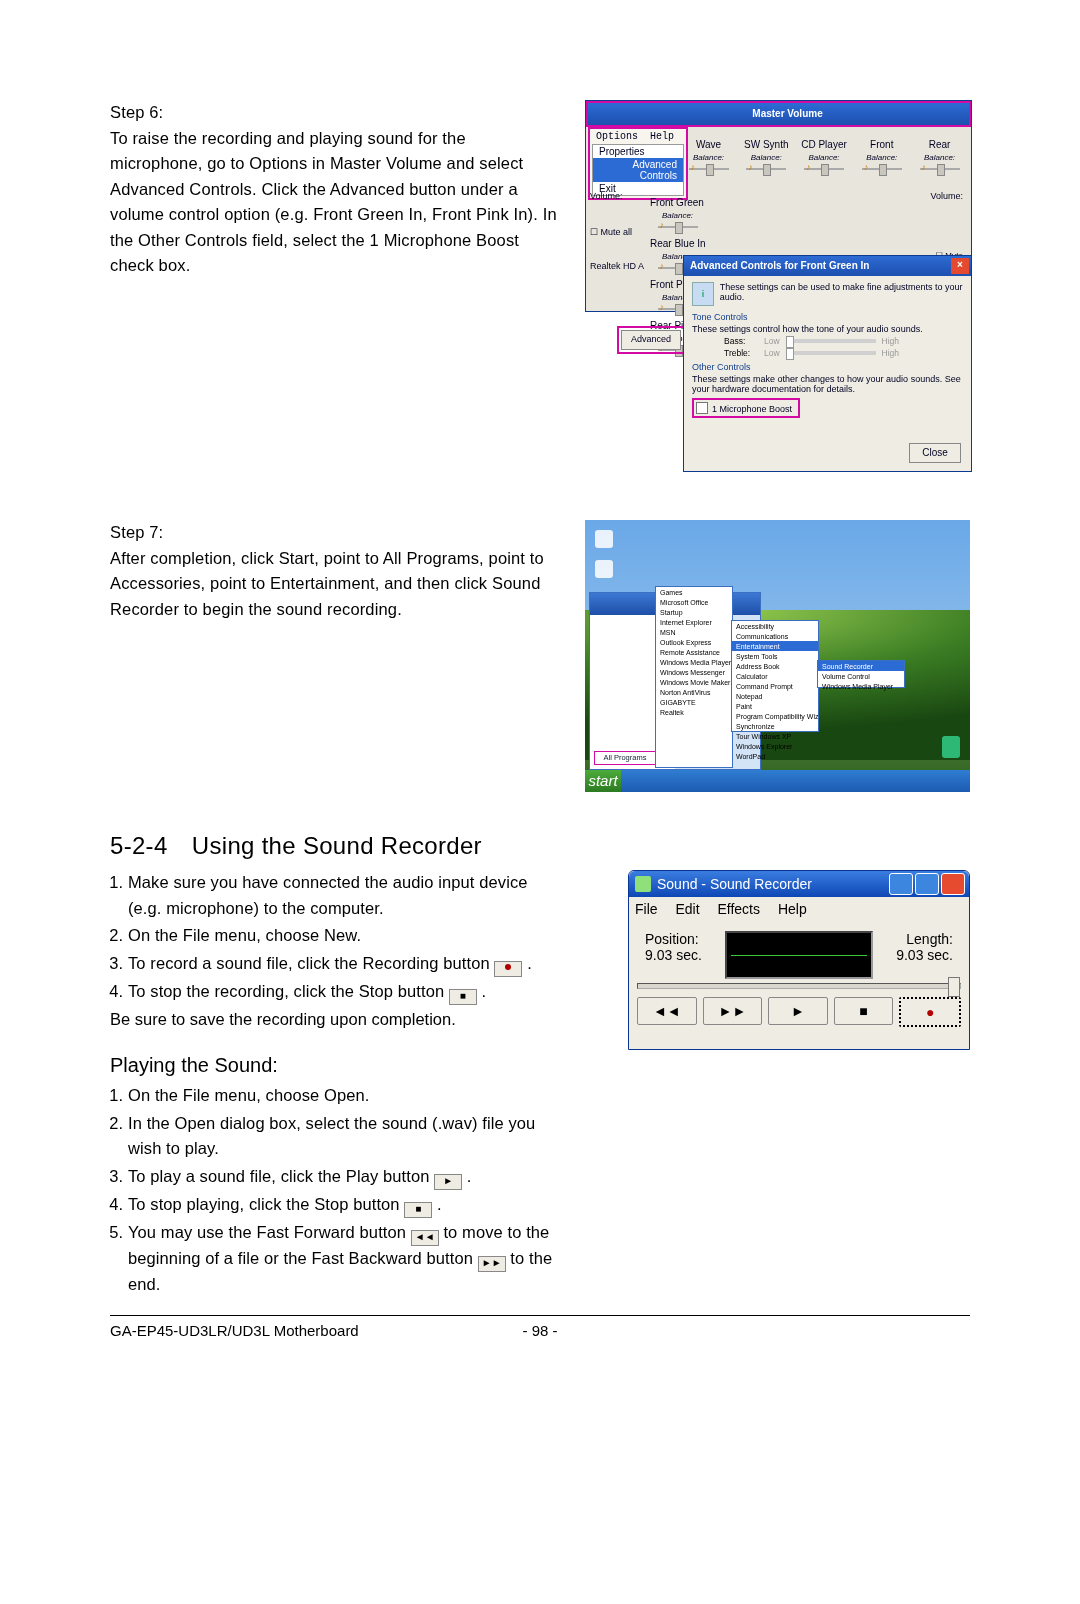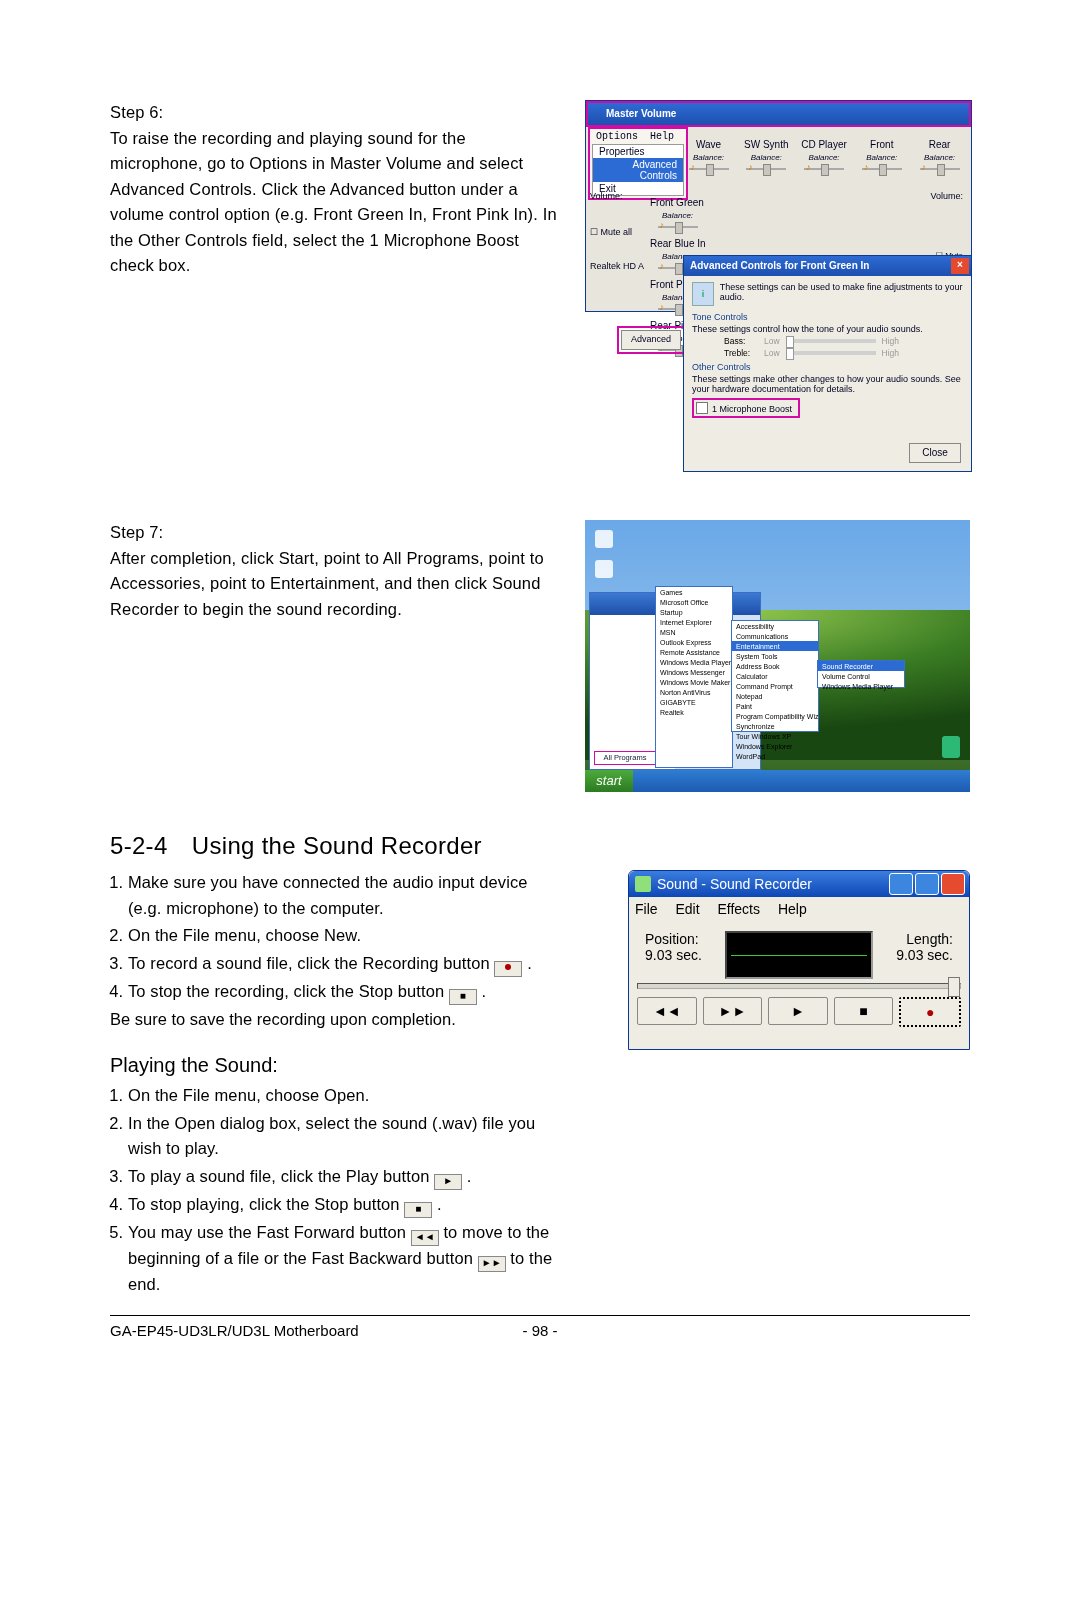"Master Volume" .mv-title { text-align: none -> center }
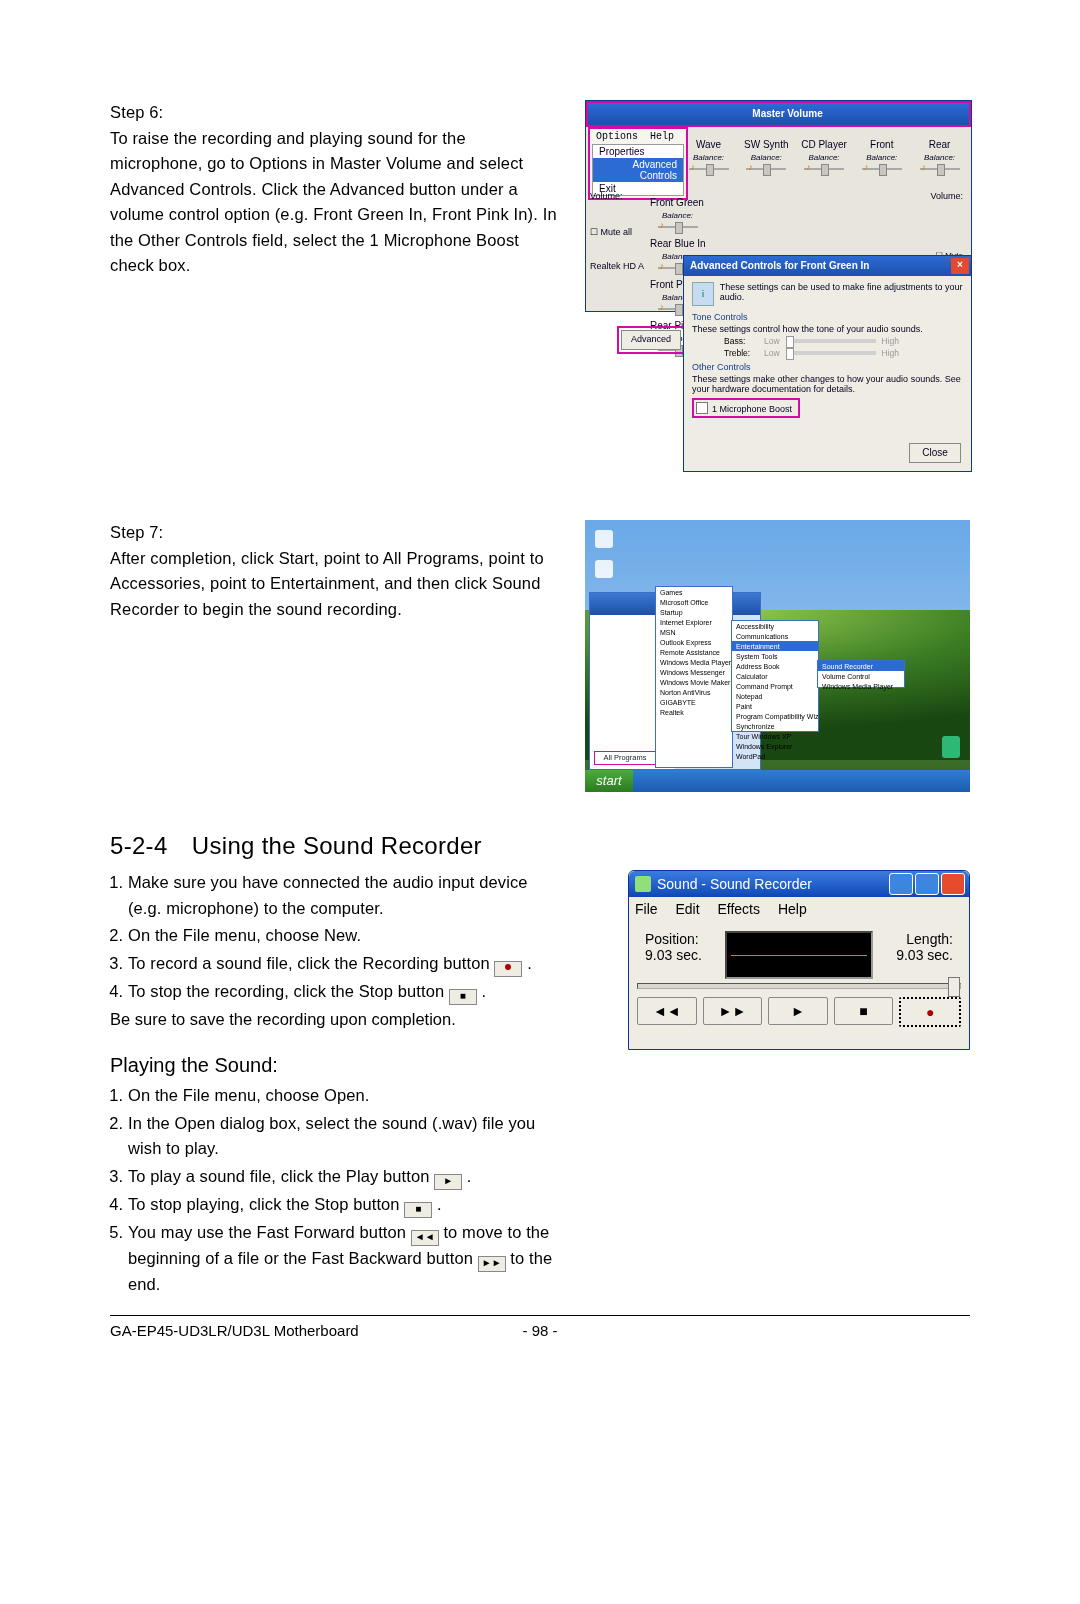"start" .fig2 .start { font-size: 13px -> 15px; width: 48px -> 36px }
